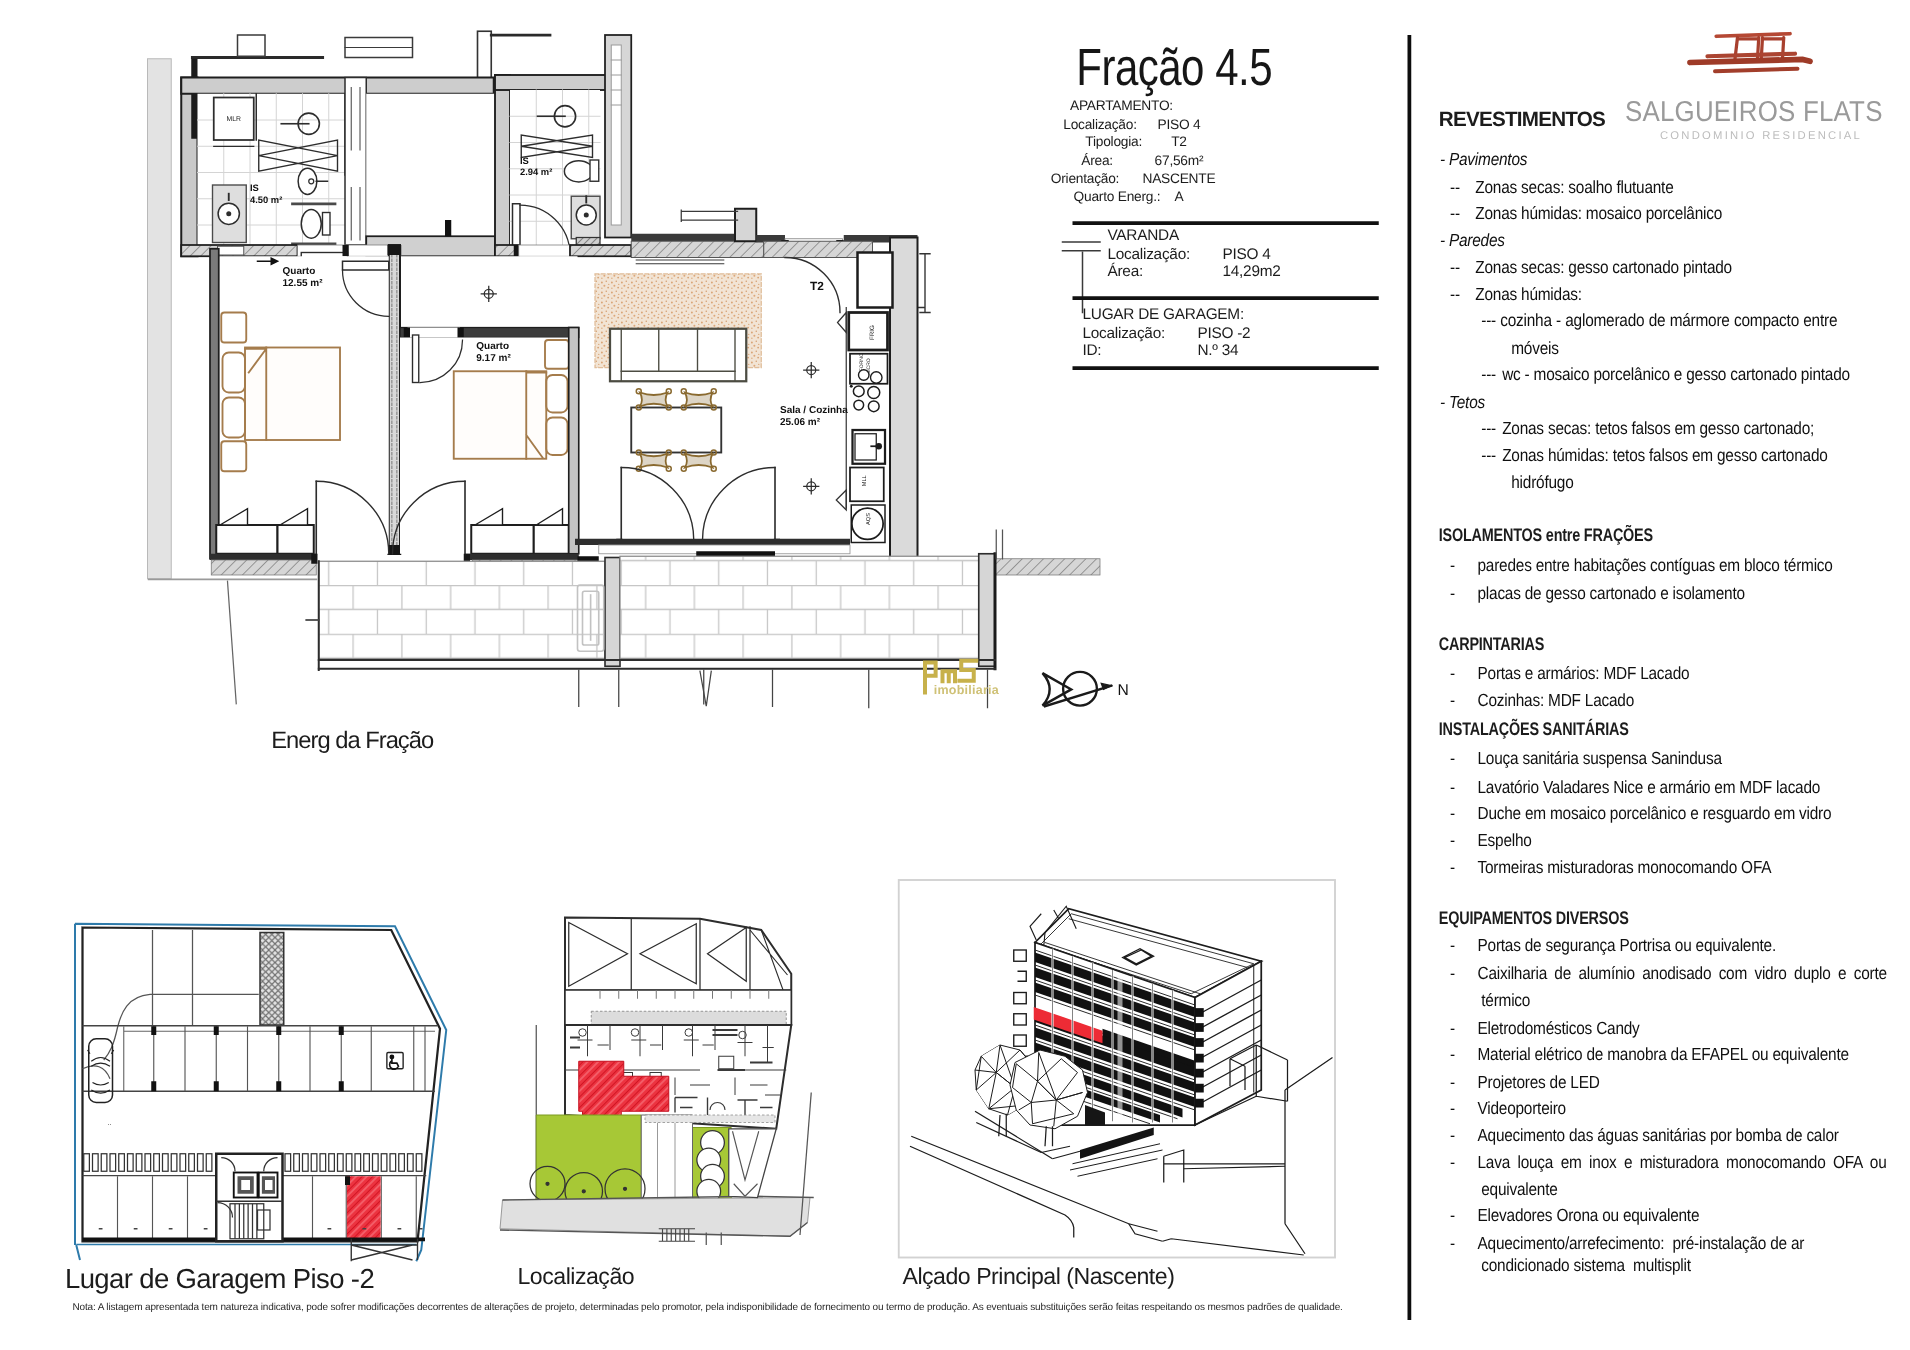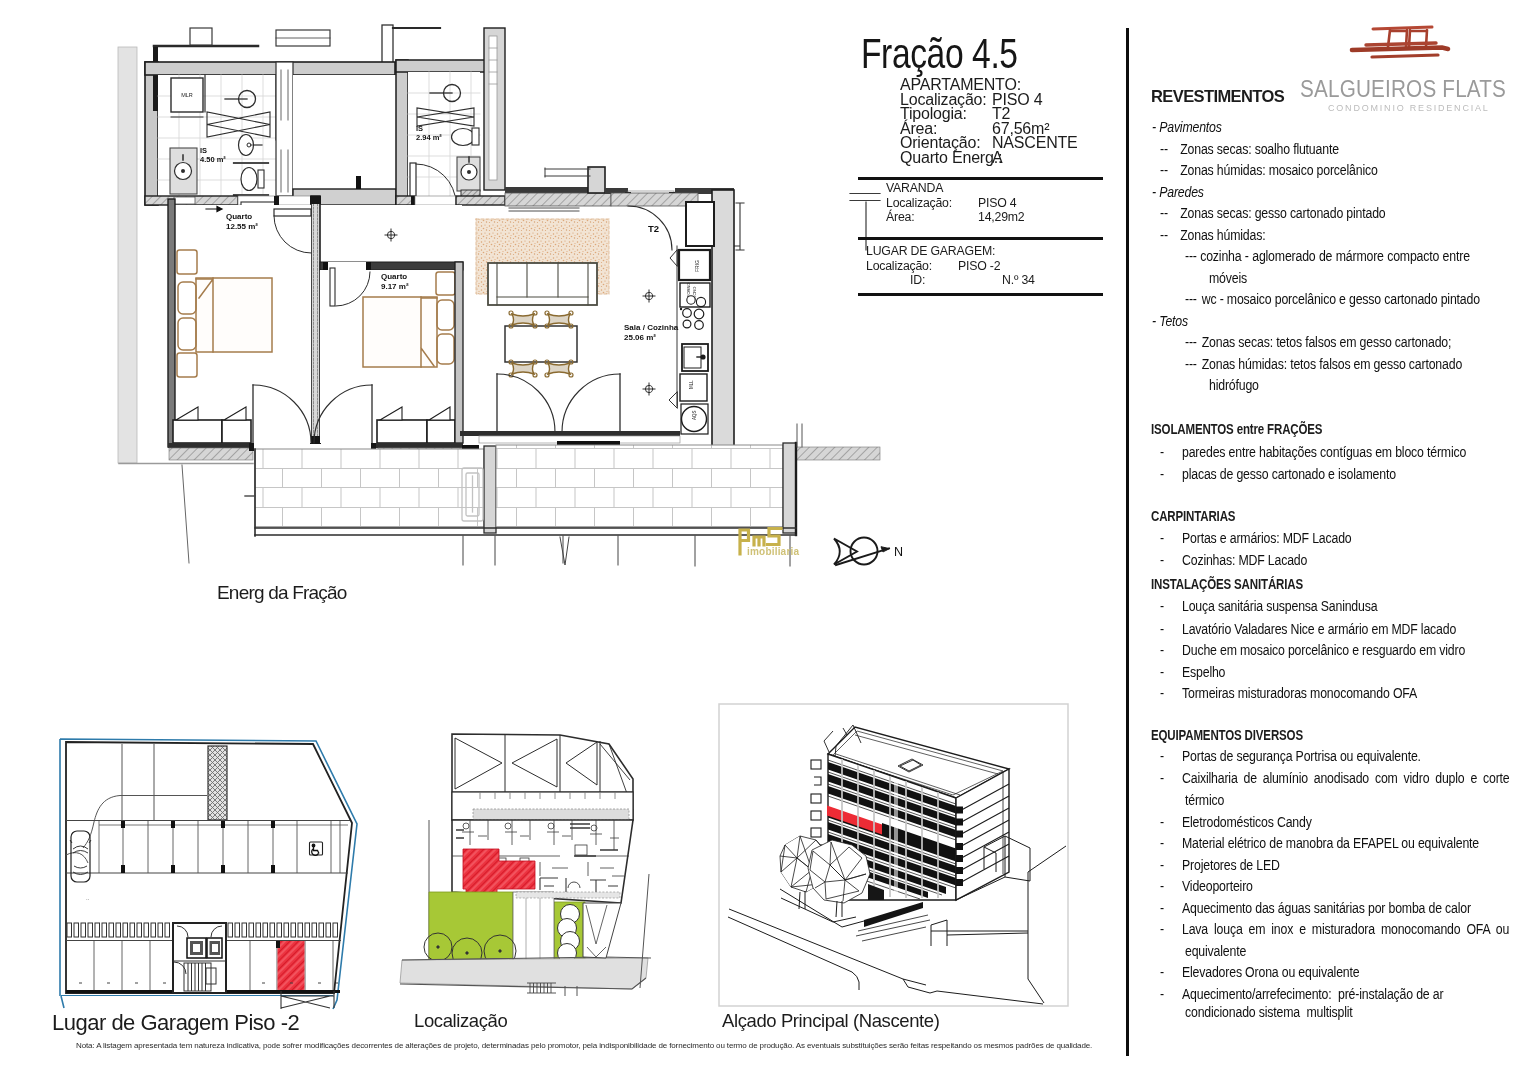"APARTAMENTO:" div.t { font-size: 16px -> 11px; left: 900px -> 822px; text-align: none -> center }
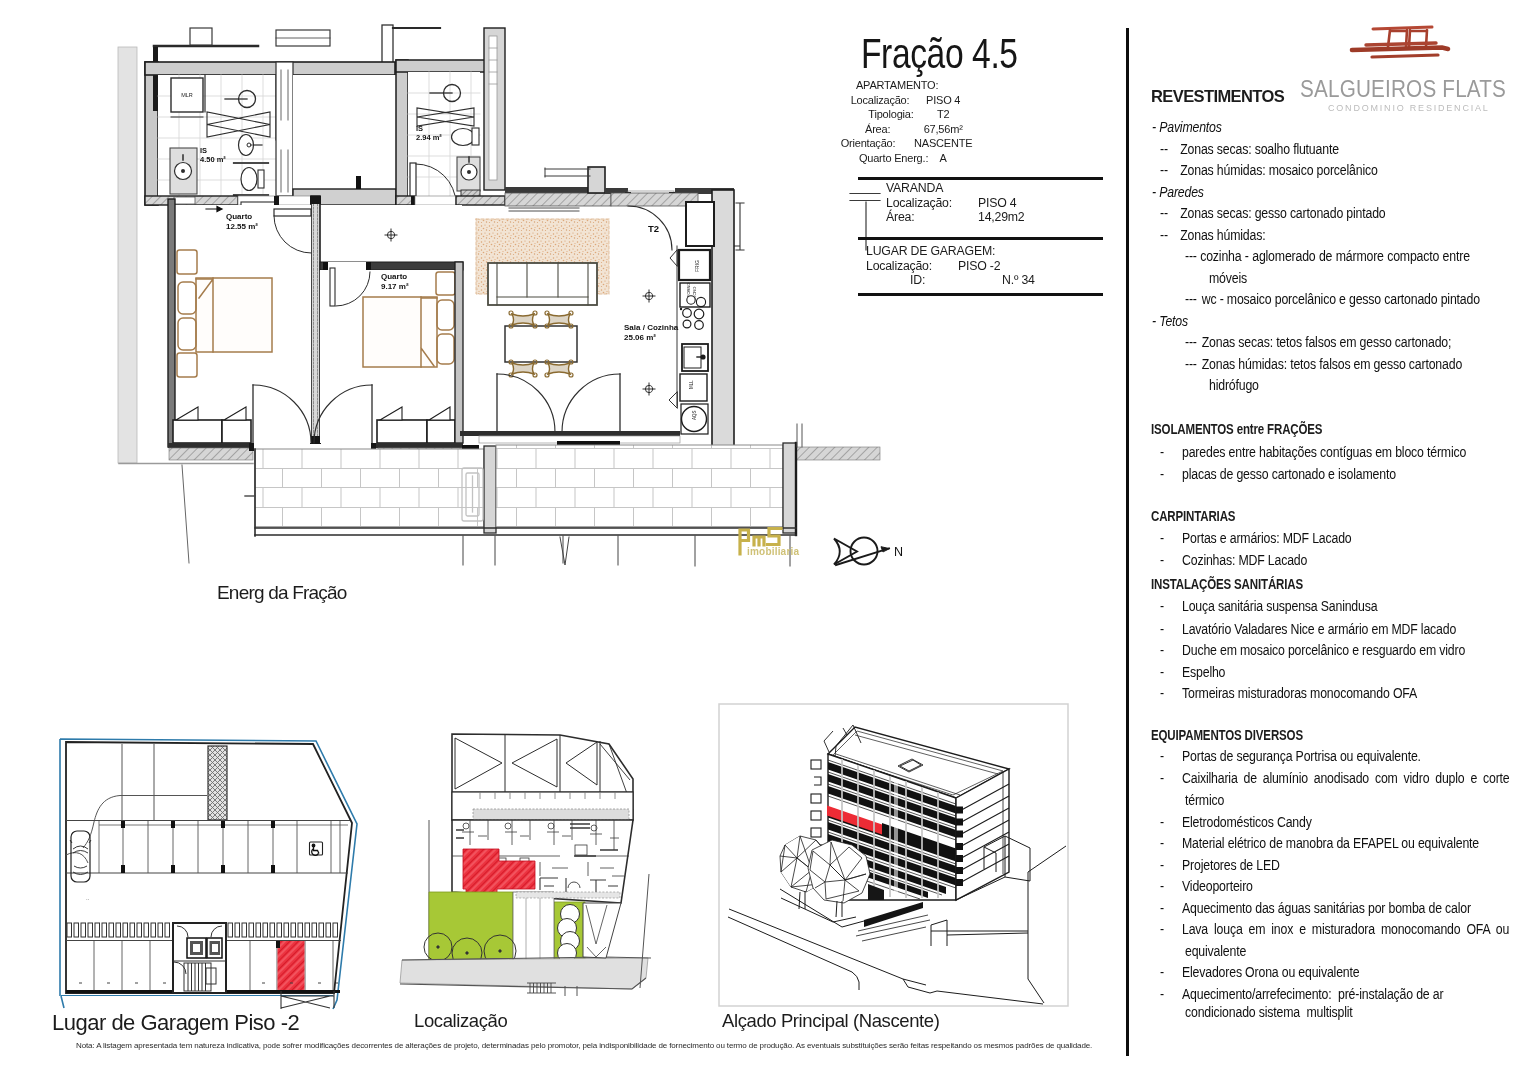"ID:" span { margin-left: 44px -> none }
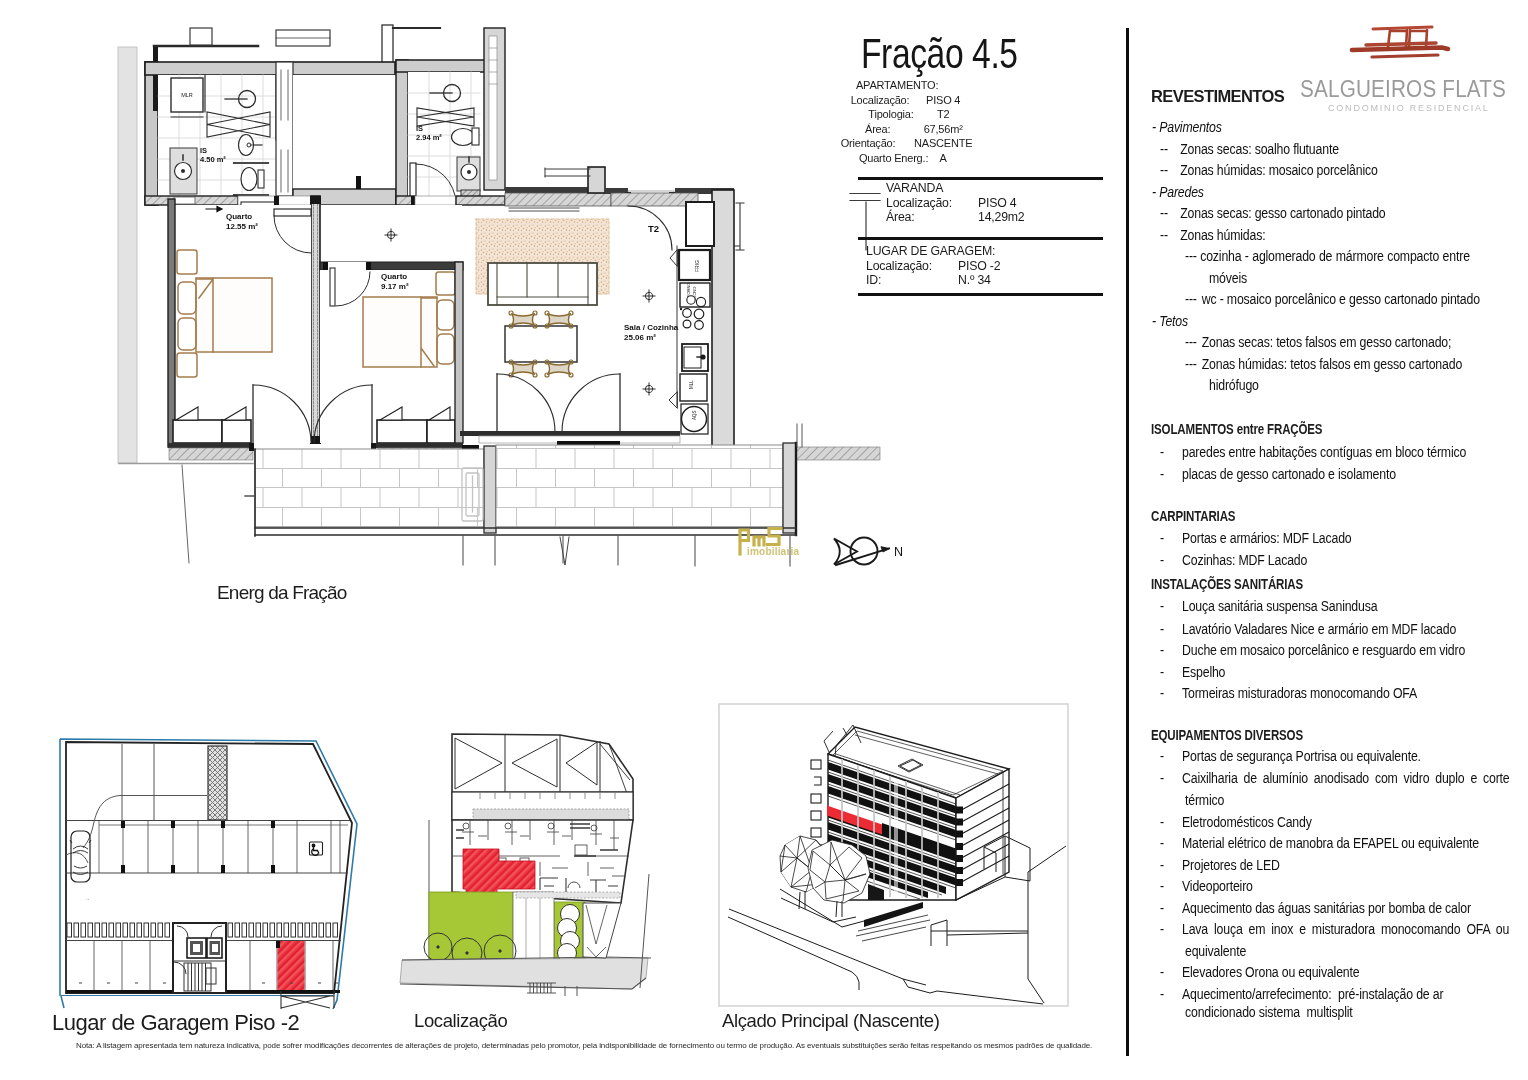"Nota: A listagem apresentada tem" div.t { left: 60px -> 42px }
